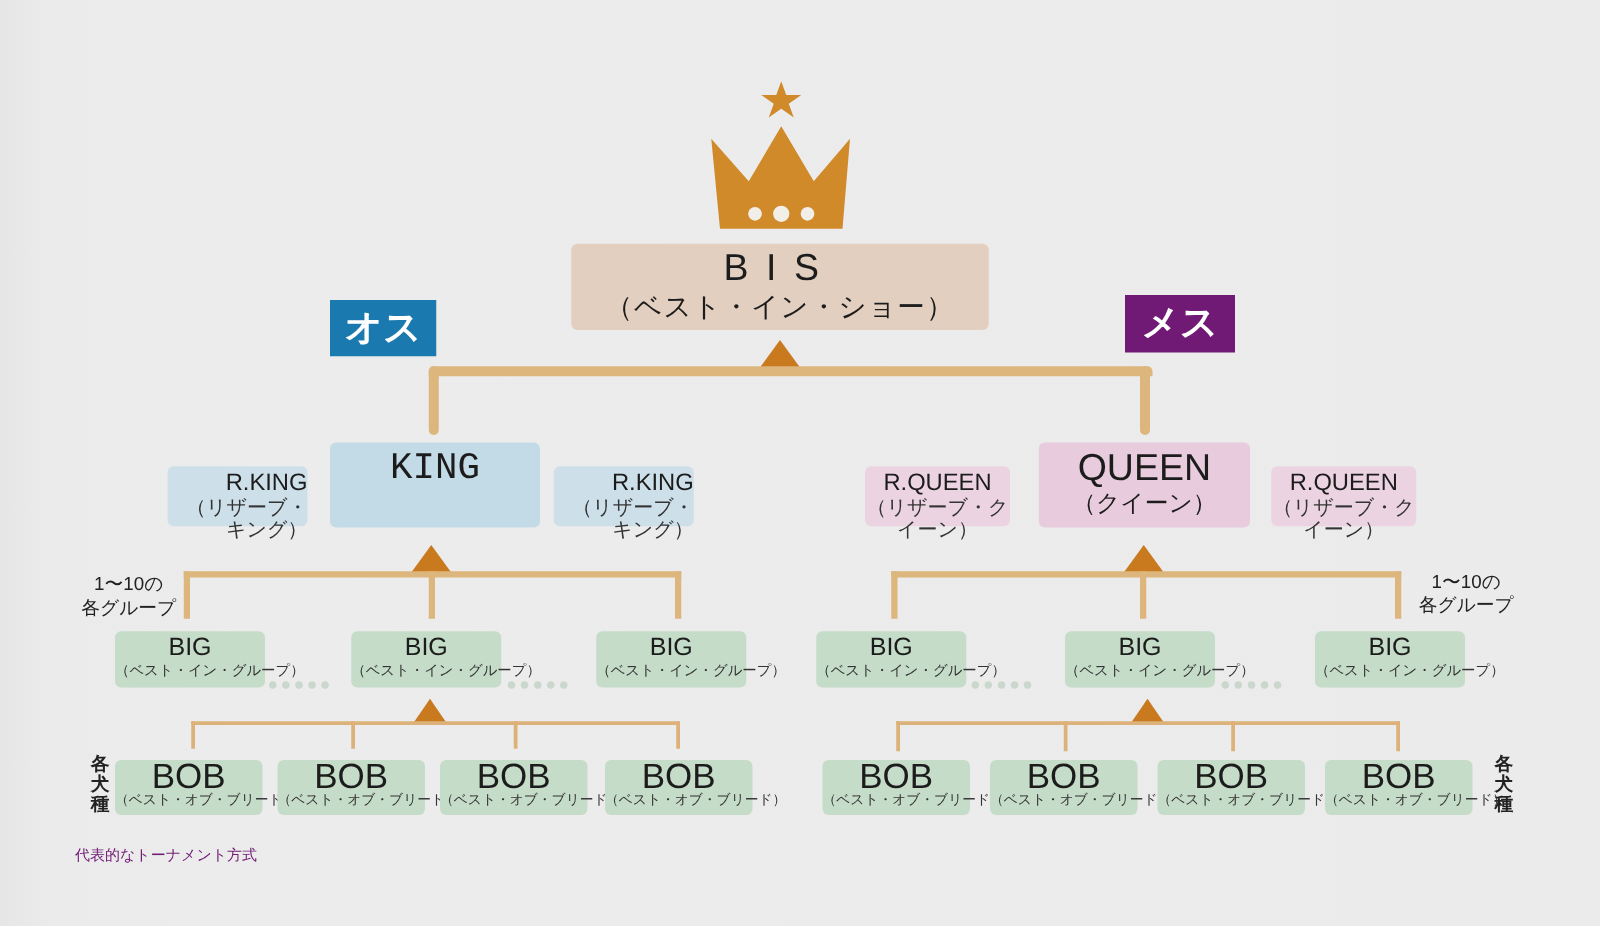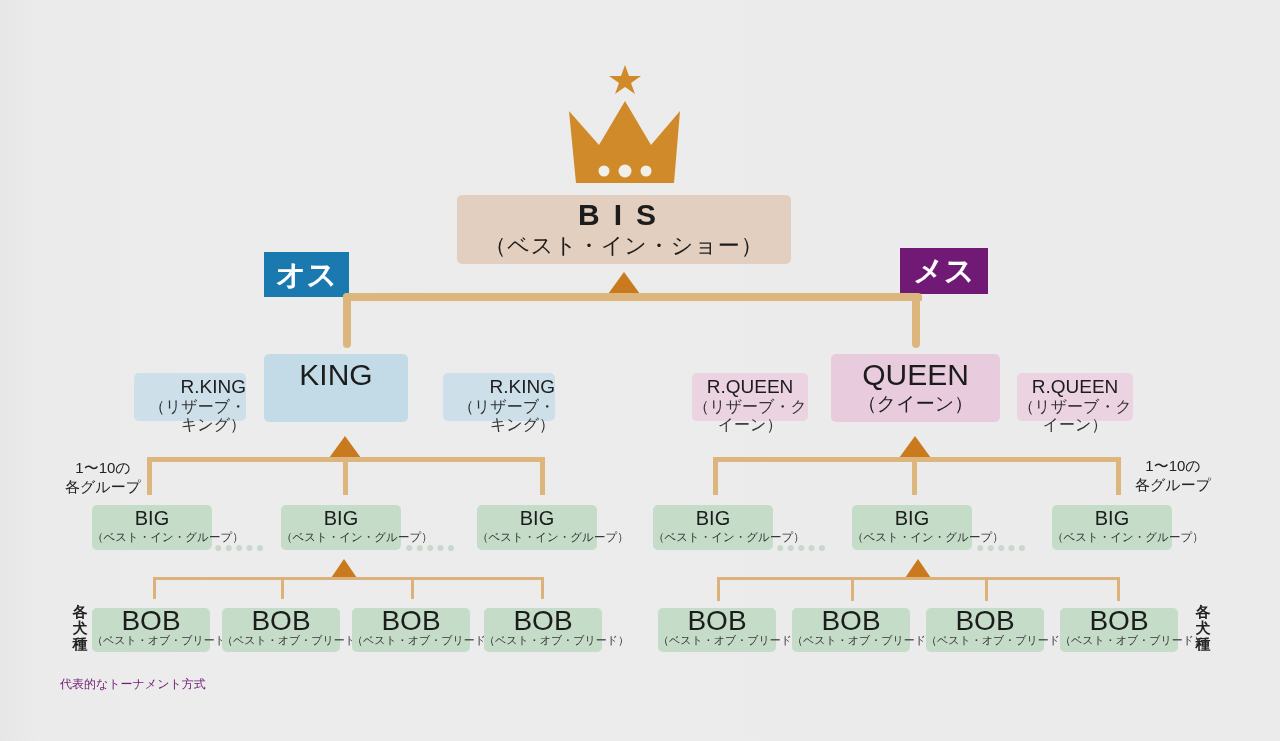"BIS" .bis .t1 { font-weight: bold -> normal }
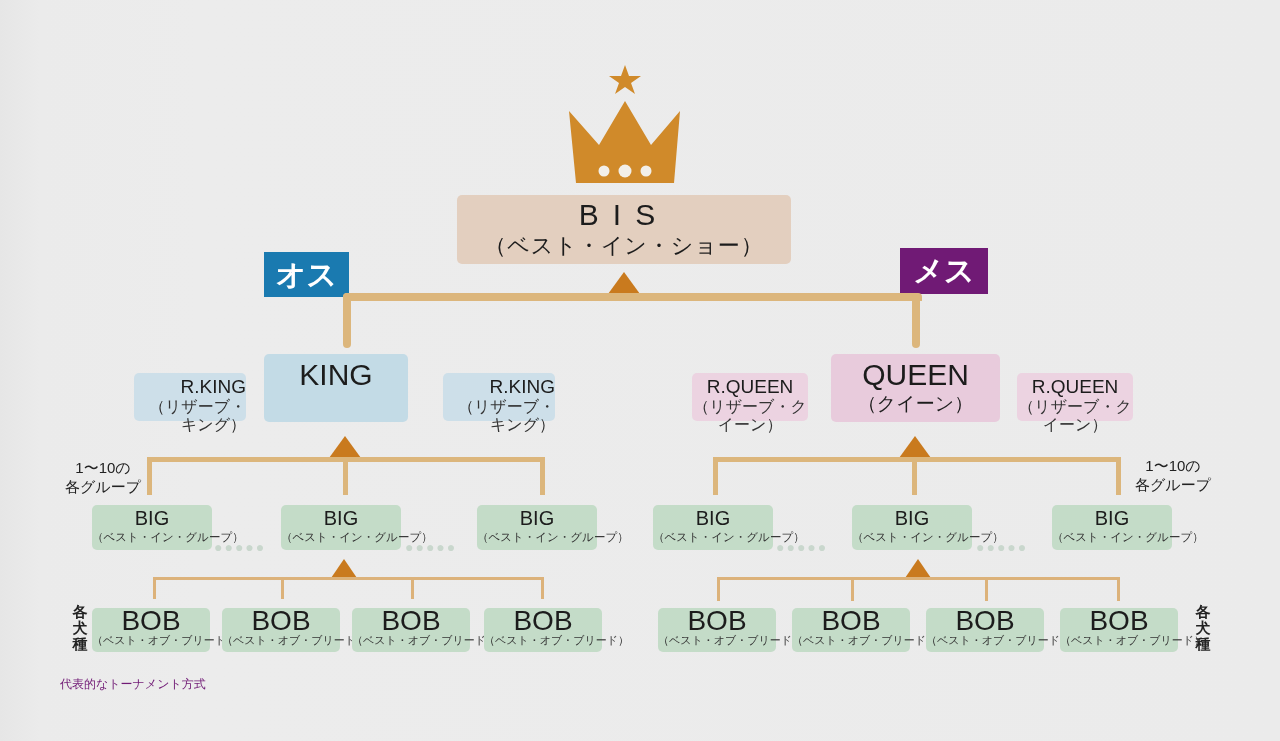"オス" .sex { margin-top: 12px -> none }
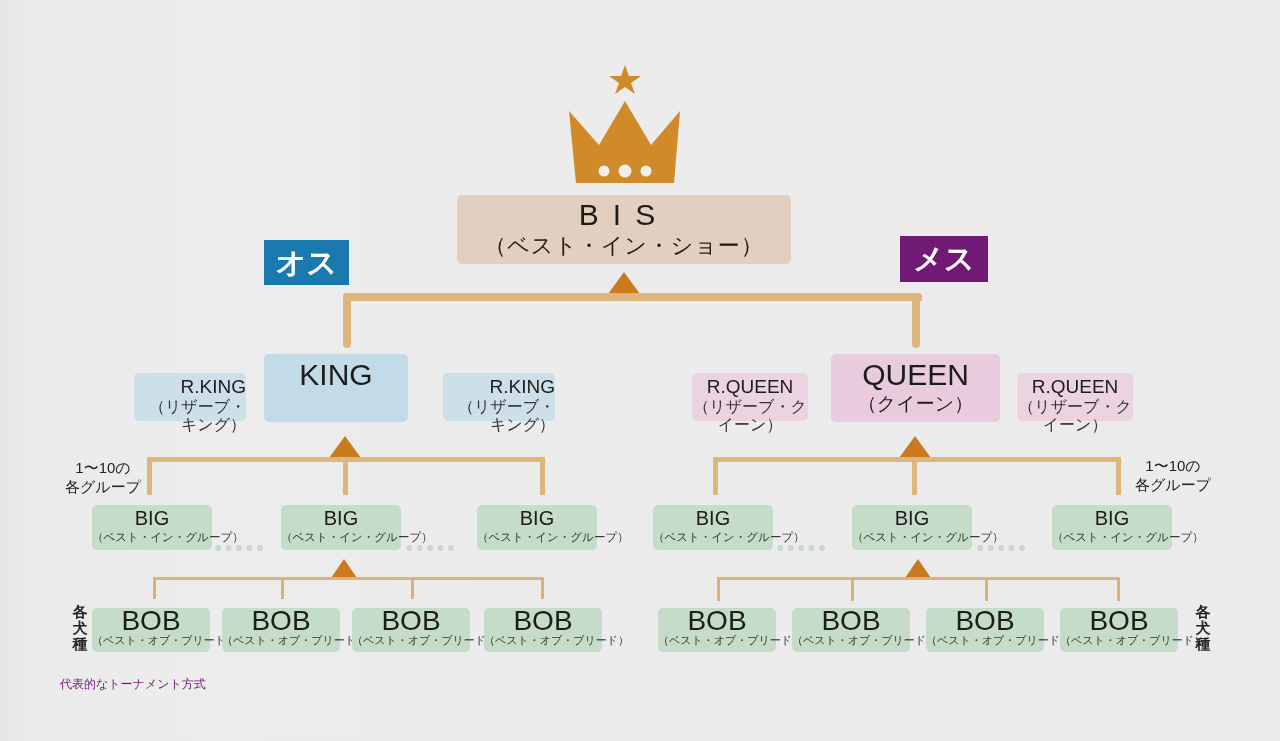"KING" .king { font-family: none -> Liberation Mono, monospace; width: 144px -> 168px }
